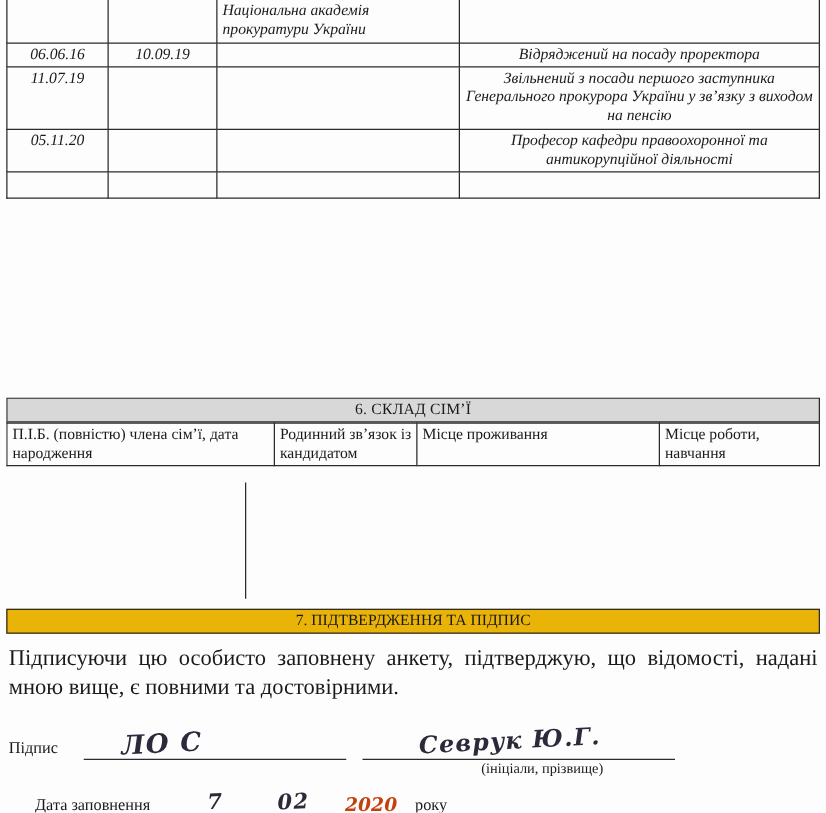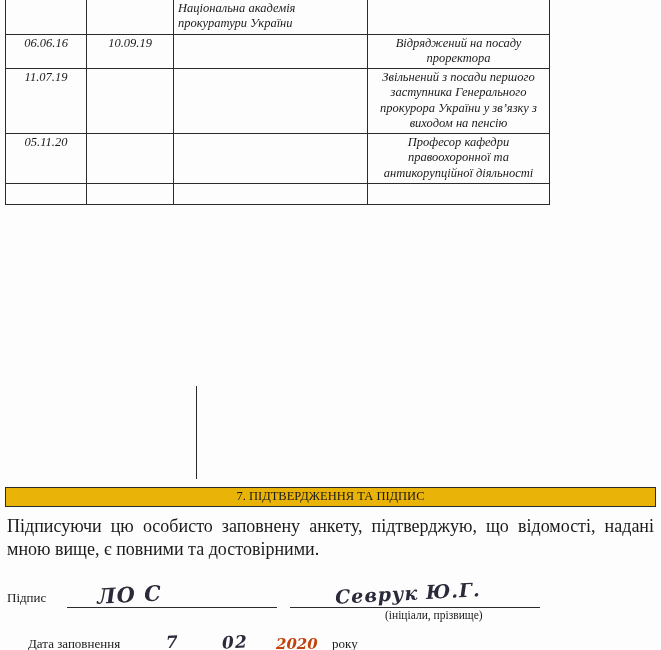"Національна академія прокуратури України" .work-table { width: 545px -> 651px }
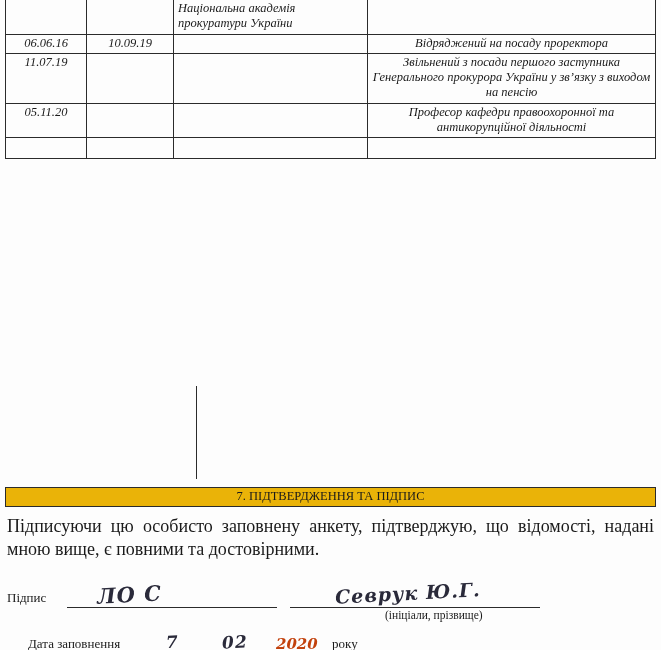"6. СКЛАД СІМ’Ї" div.sec6-clip { html: none -> <div> <div> <div>6. СКЛАД СІМ’Ї</div> <table> <tbody> <tr> <td>П.І.Б. (повністю) члена сім’ї, дата народження</td> <td>Родинний зв’язок із кандидатом</td> <td>Місце проживання</td> <td>Місце роботи, навчання</td> </tr> </tbody> </table> </div> </div> }
